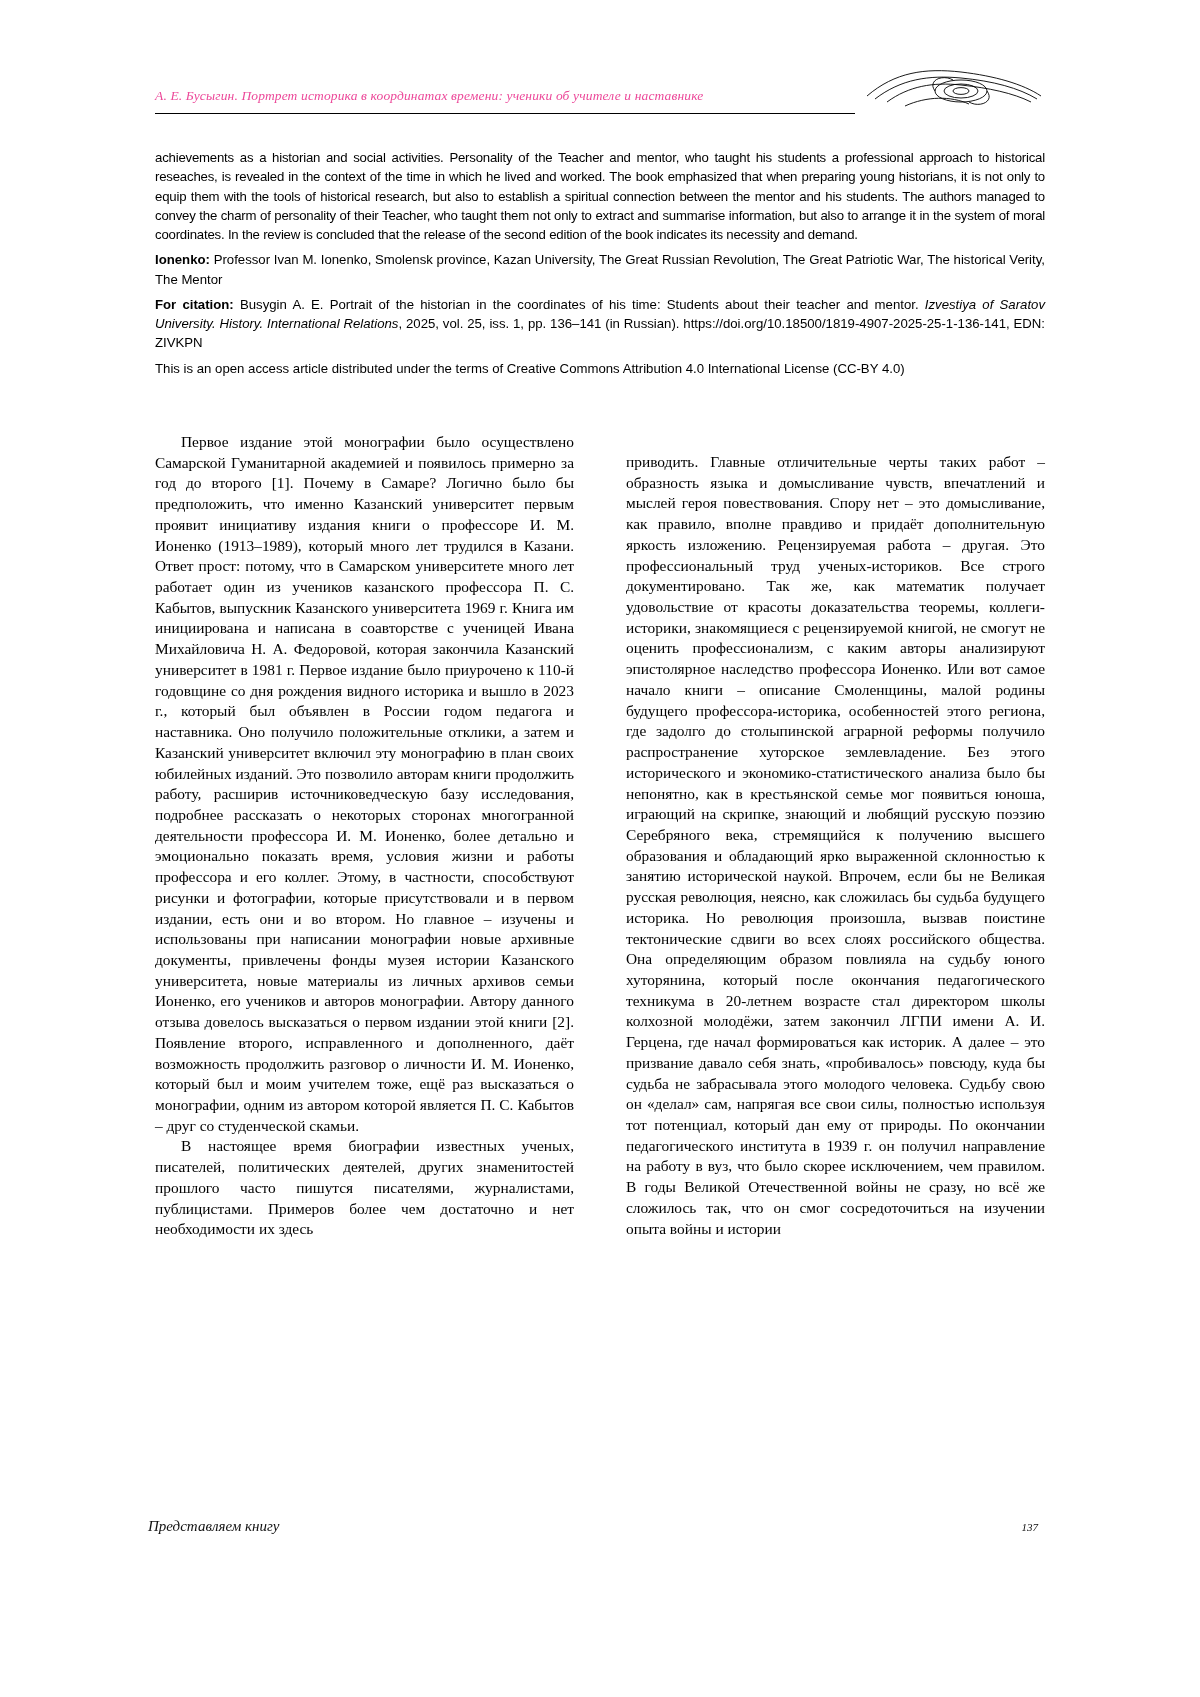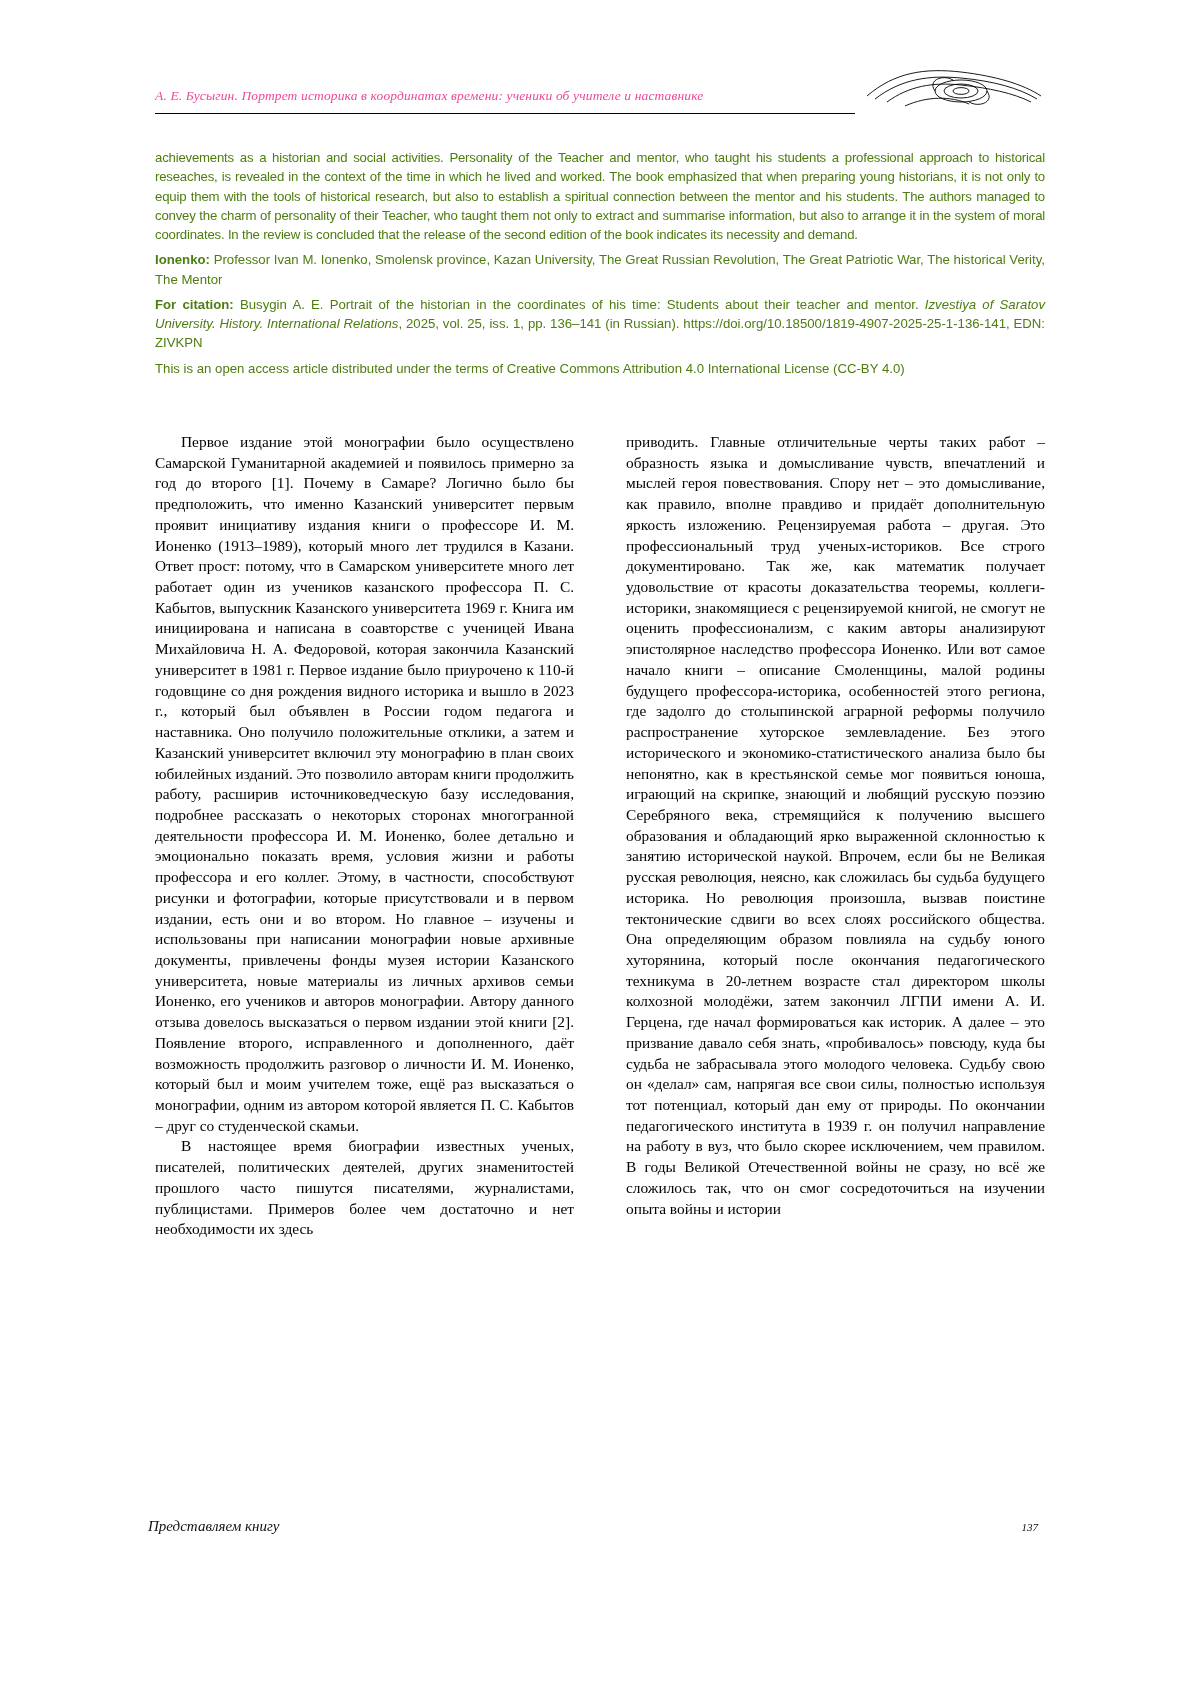"achievements as a historian and" .abstract { color: #4d7c0f -> #000000 }
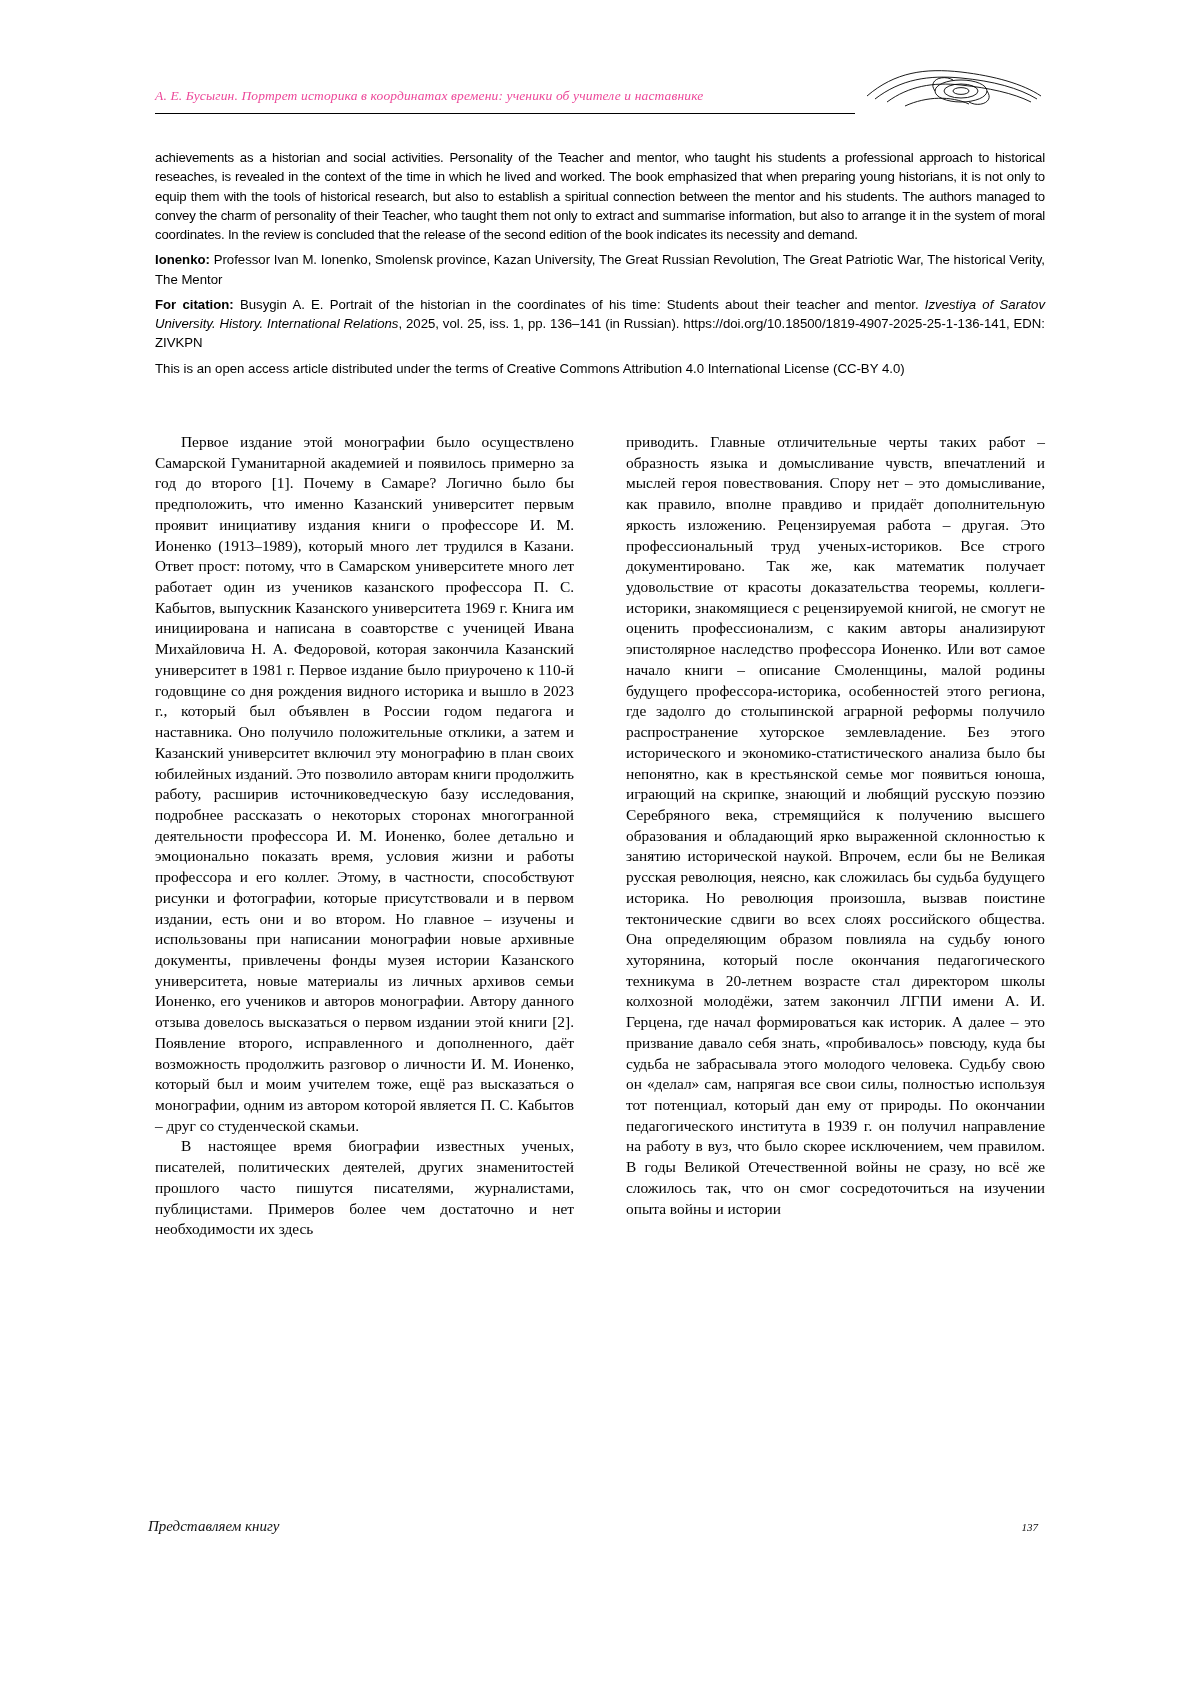"приводить. Главные отличительные черты" .col p.cont { margin-top: none -> 20px }
